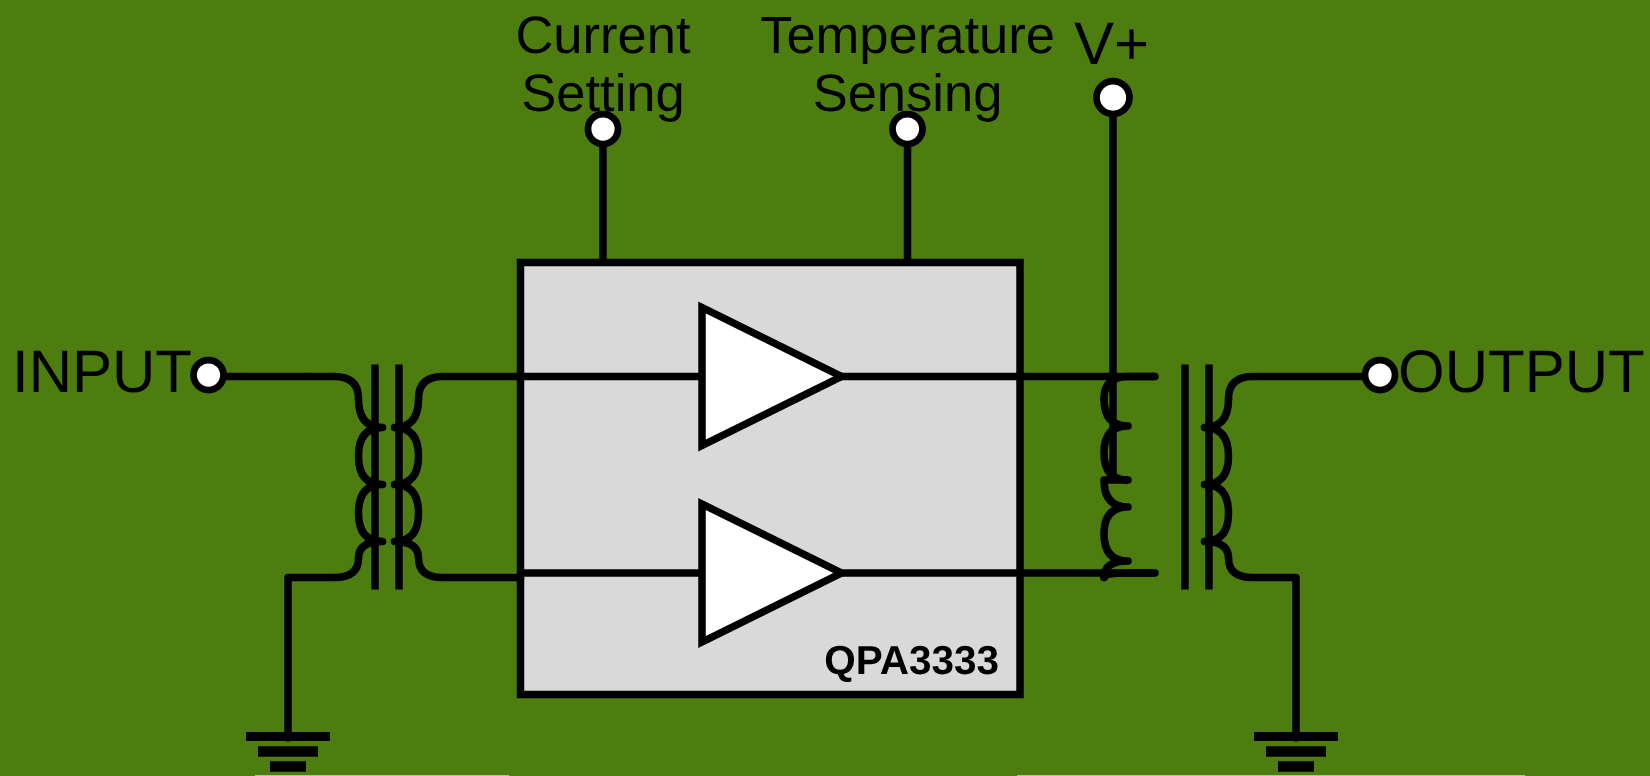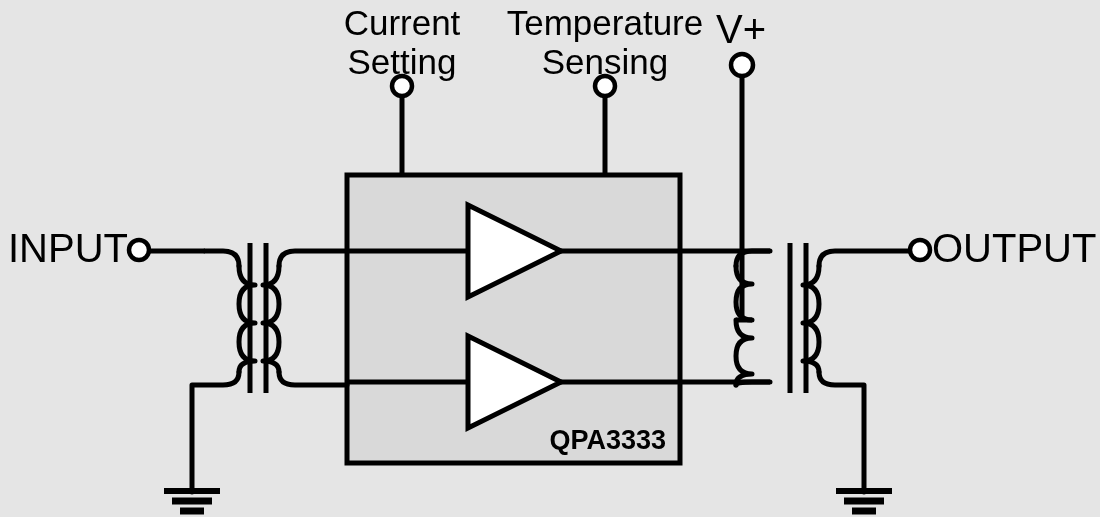"Current" #diagram-root { background: #e5e5e5 -> #4d7c0f }
